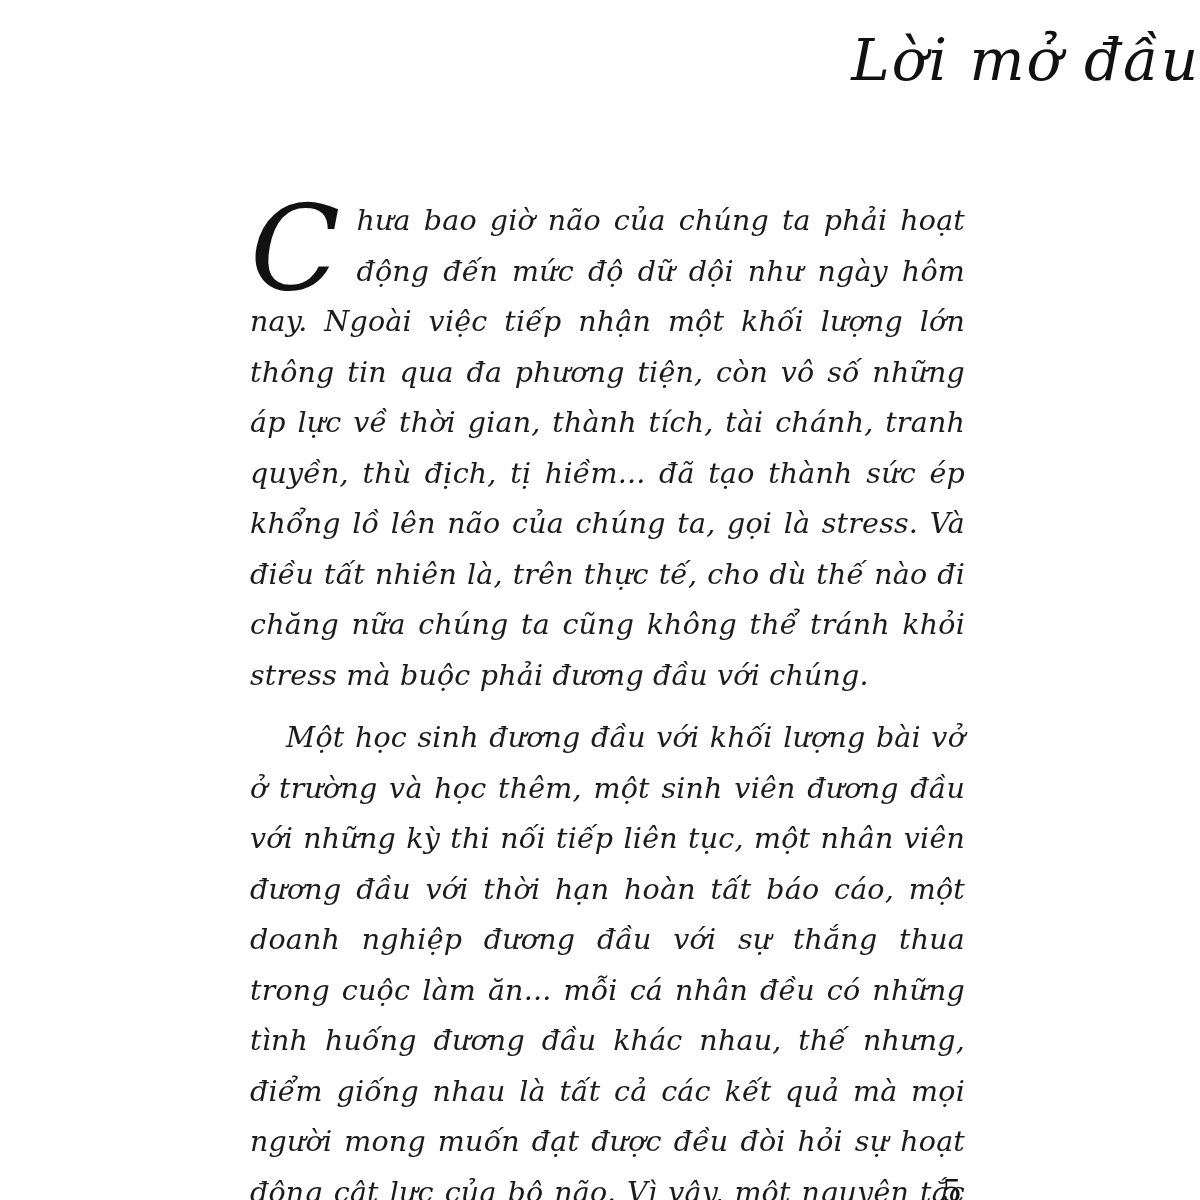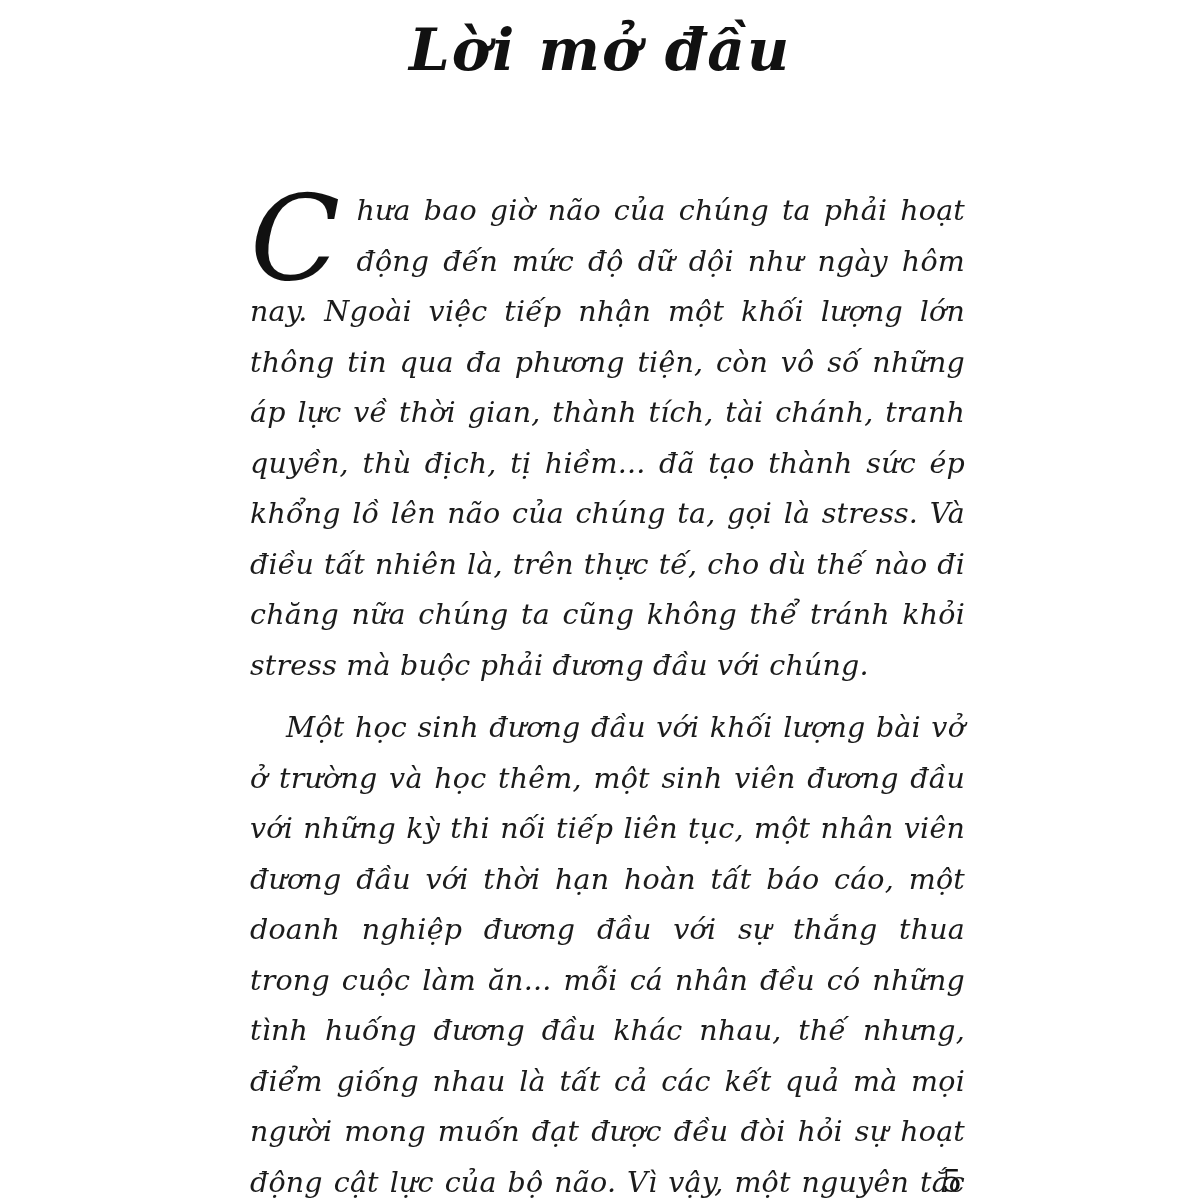"Lời mở đầu" .title { font-weight: 700 -> 400; margin-top: 16px -> 26px; text-align: center -> right }
